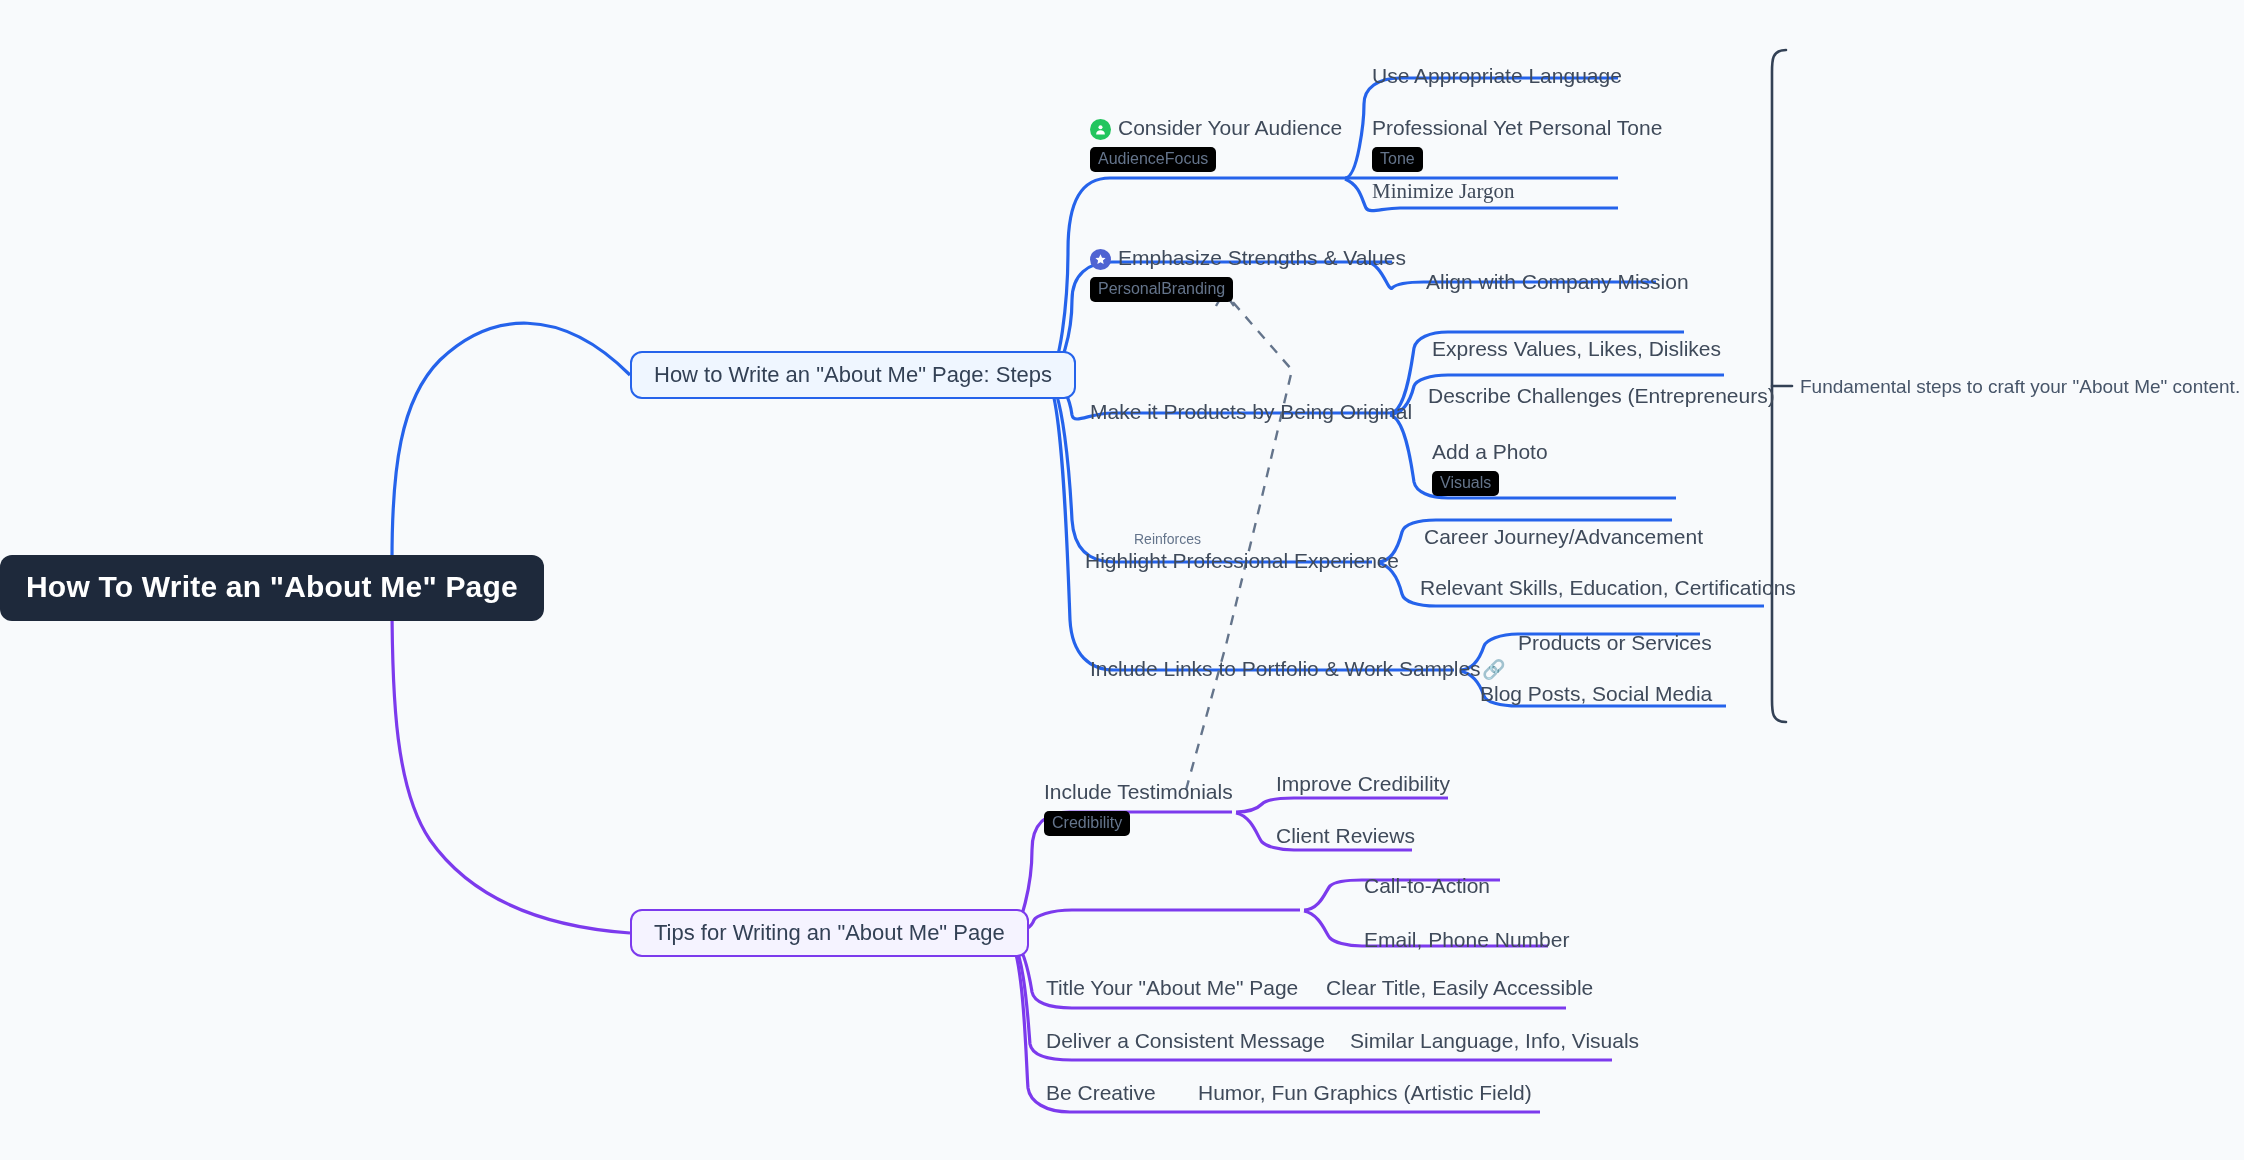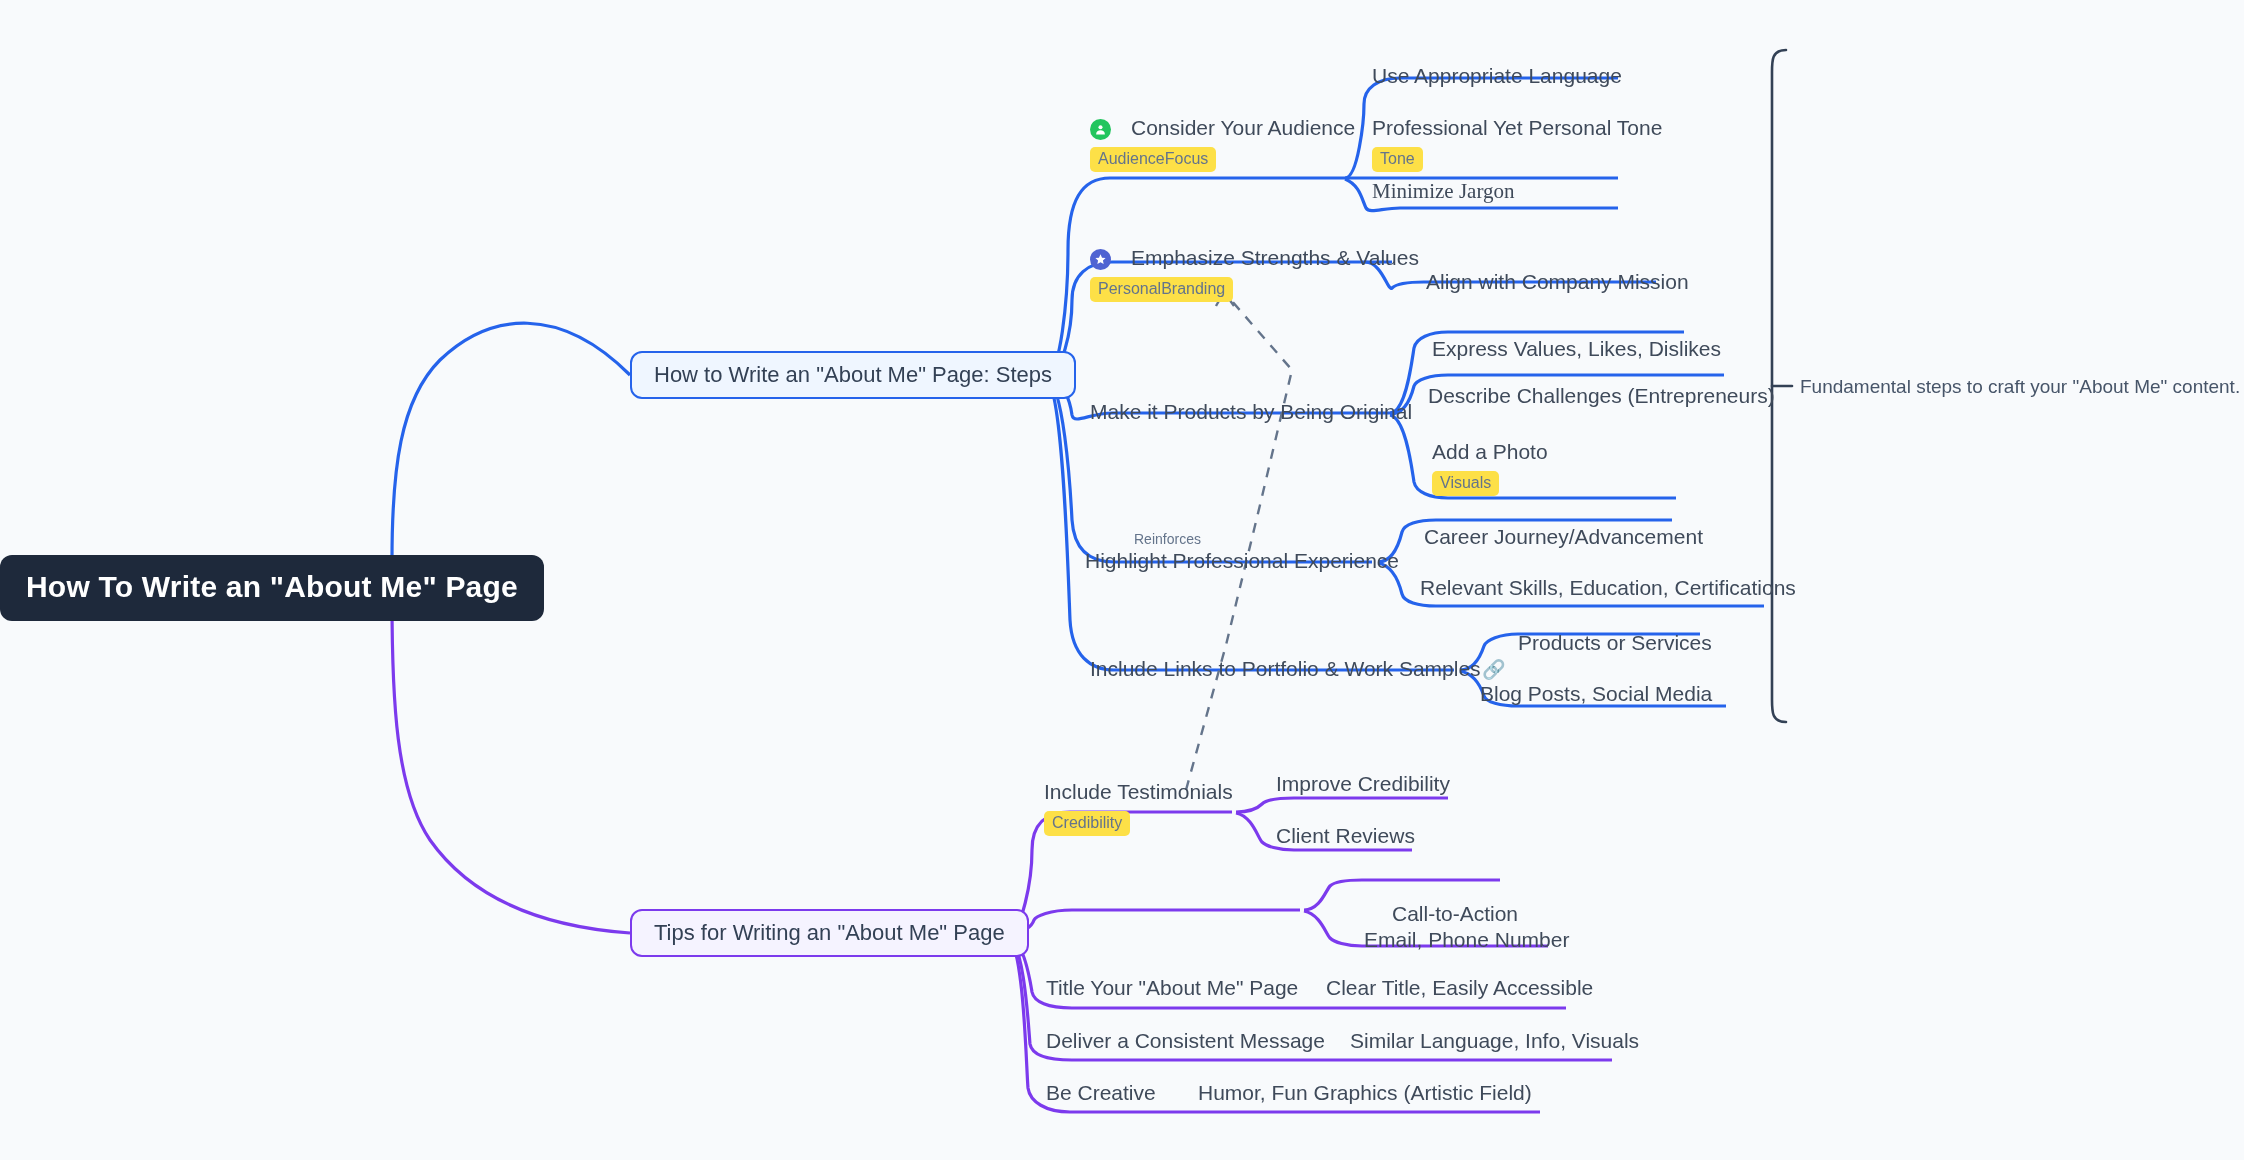"Consider Your Audience" .stack .ttl { gap: 20px -> 7px }
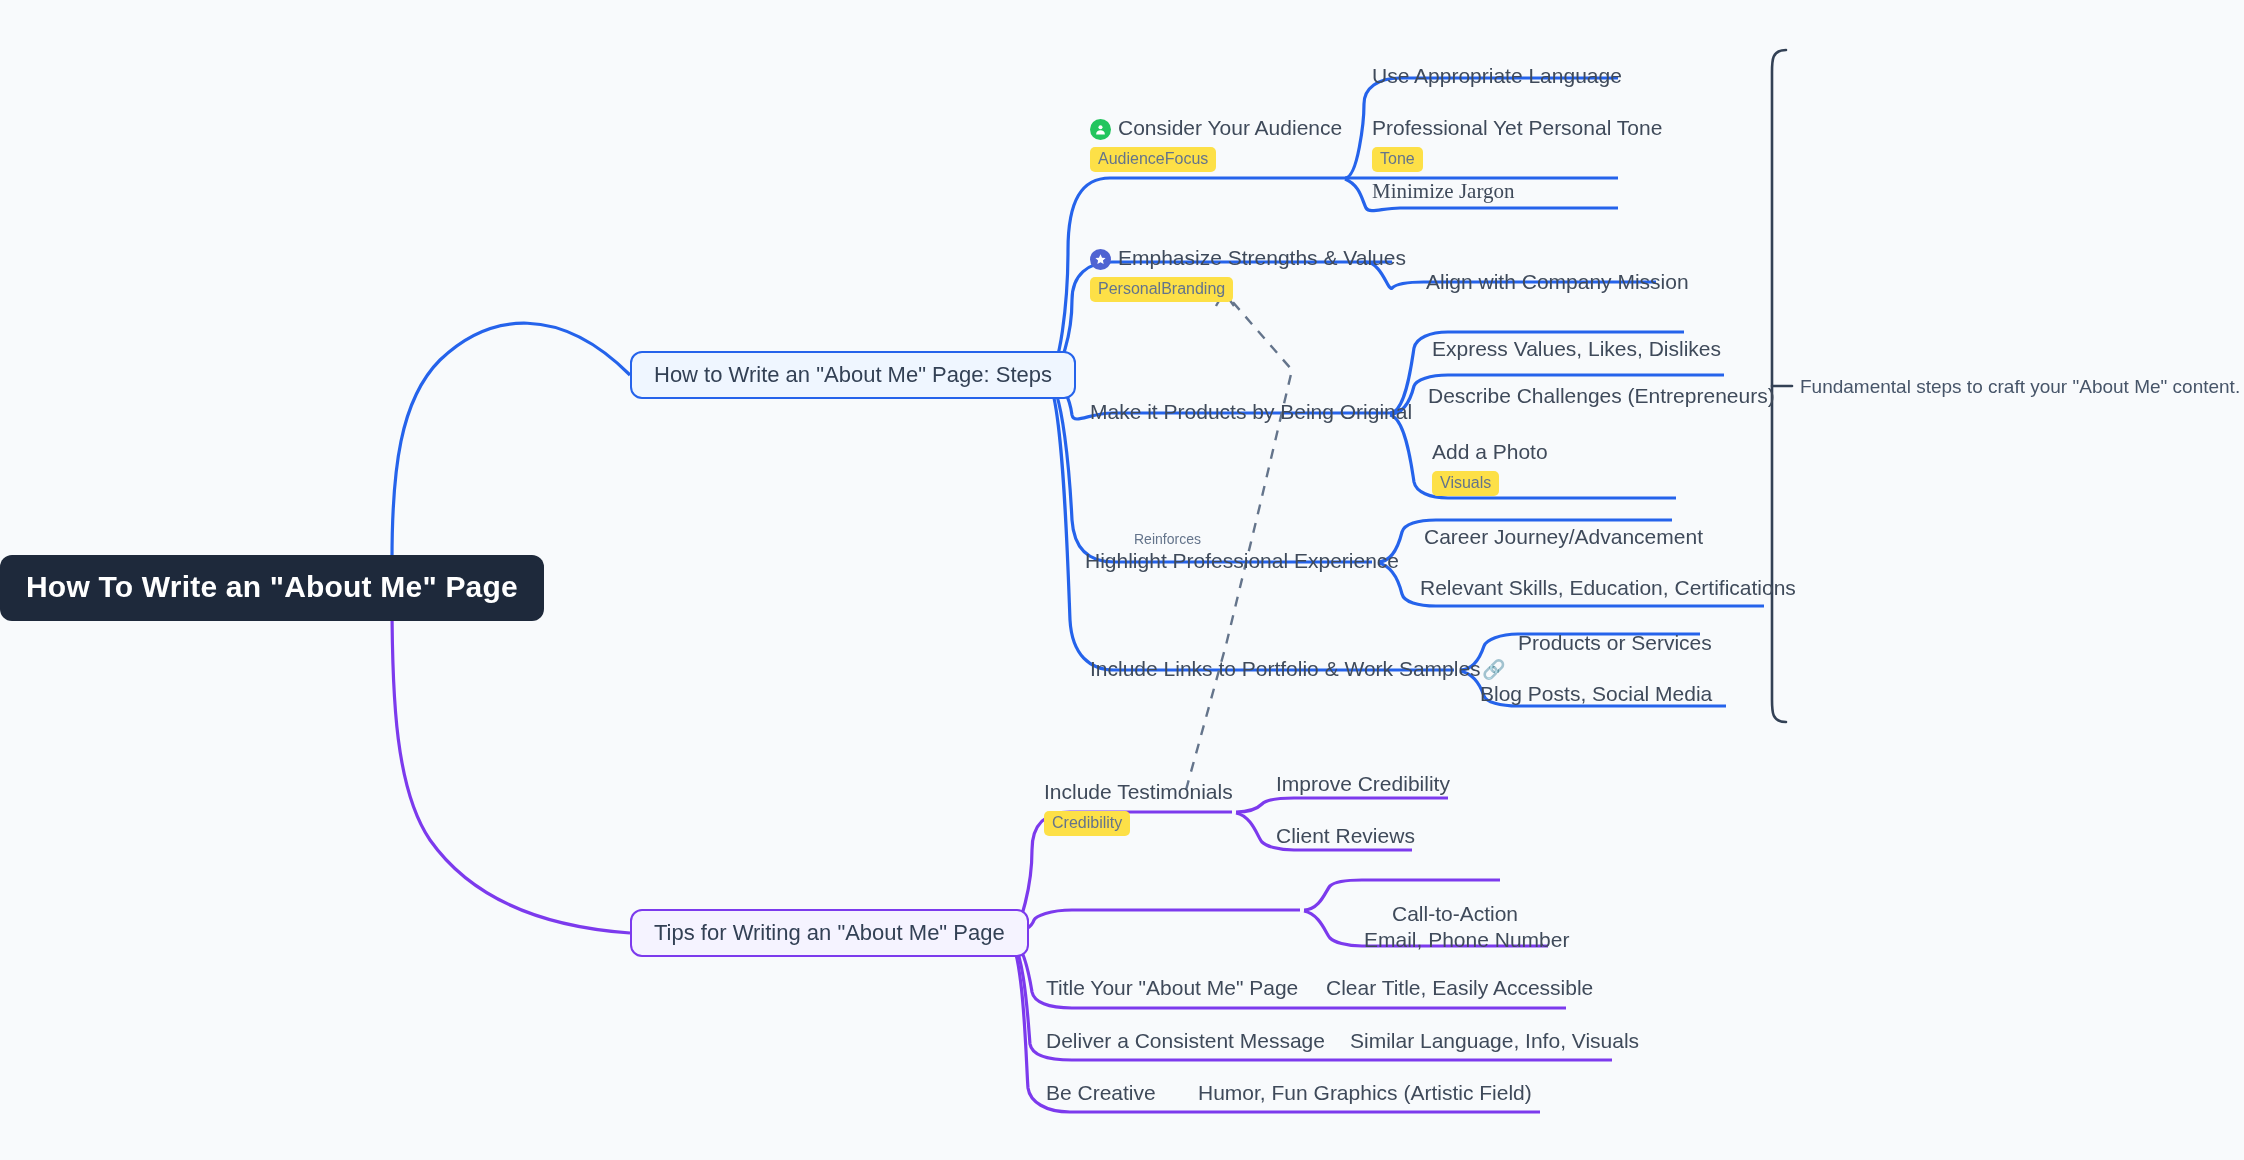"AudienceFocus" .tag { background: #fde047 -> #000000 }
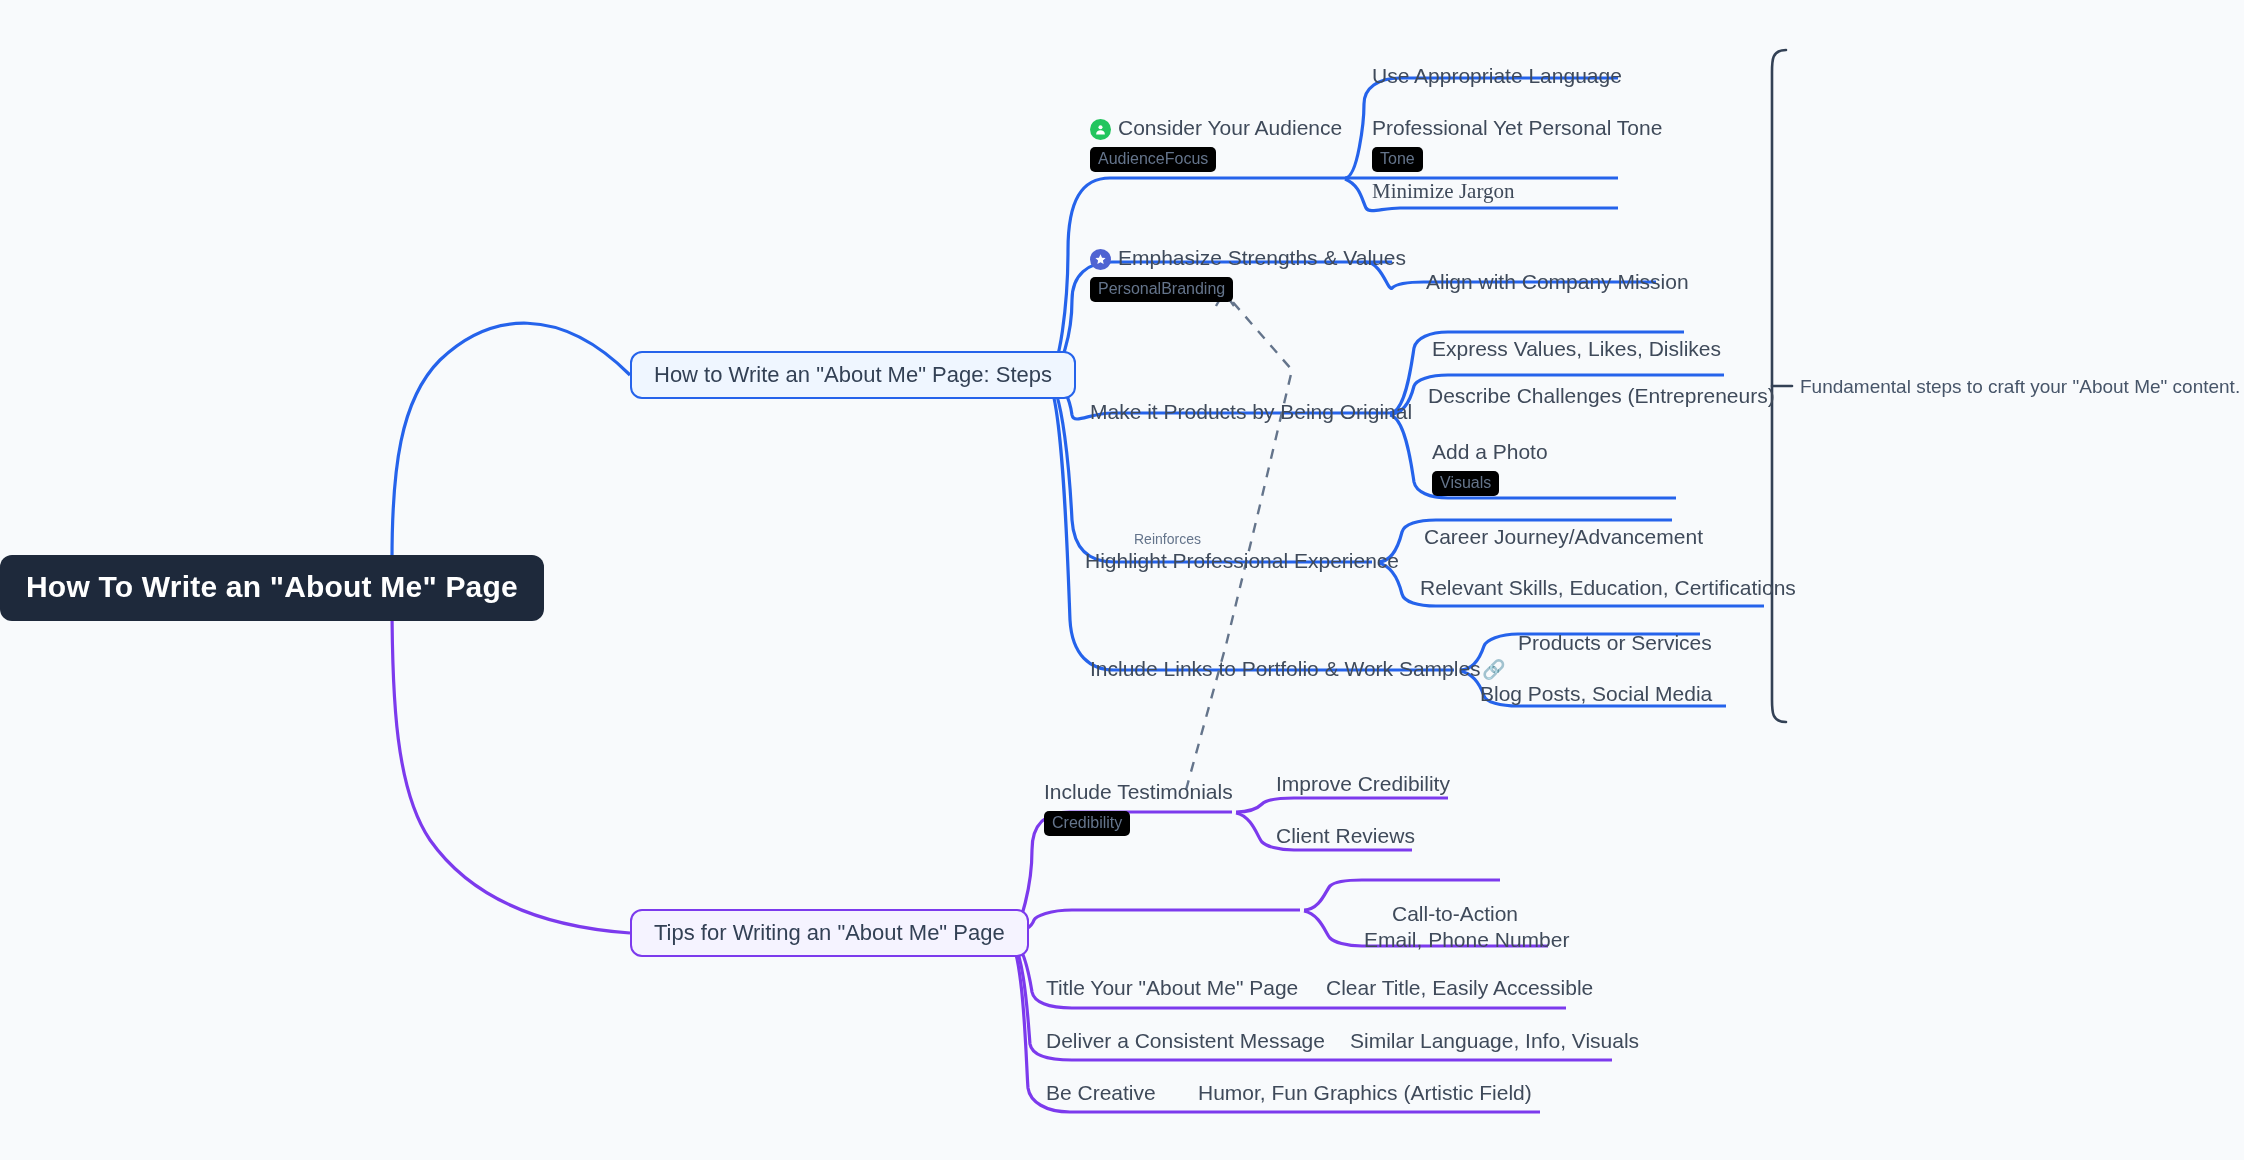"Call-to-Action" div.label { margin-left: 28px -> none; top: 902px -> 874px }
